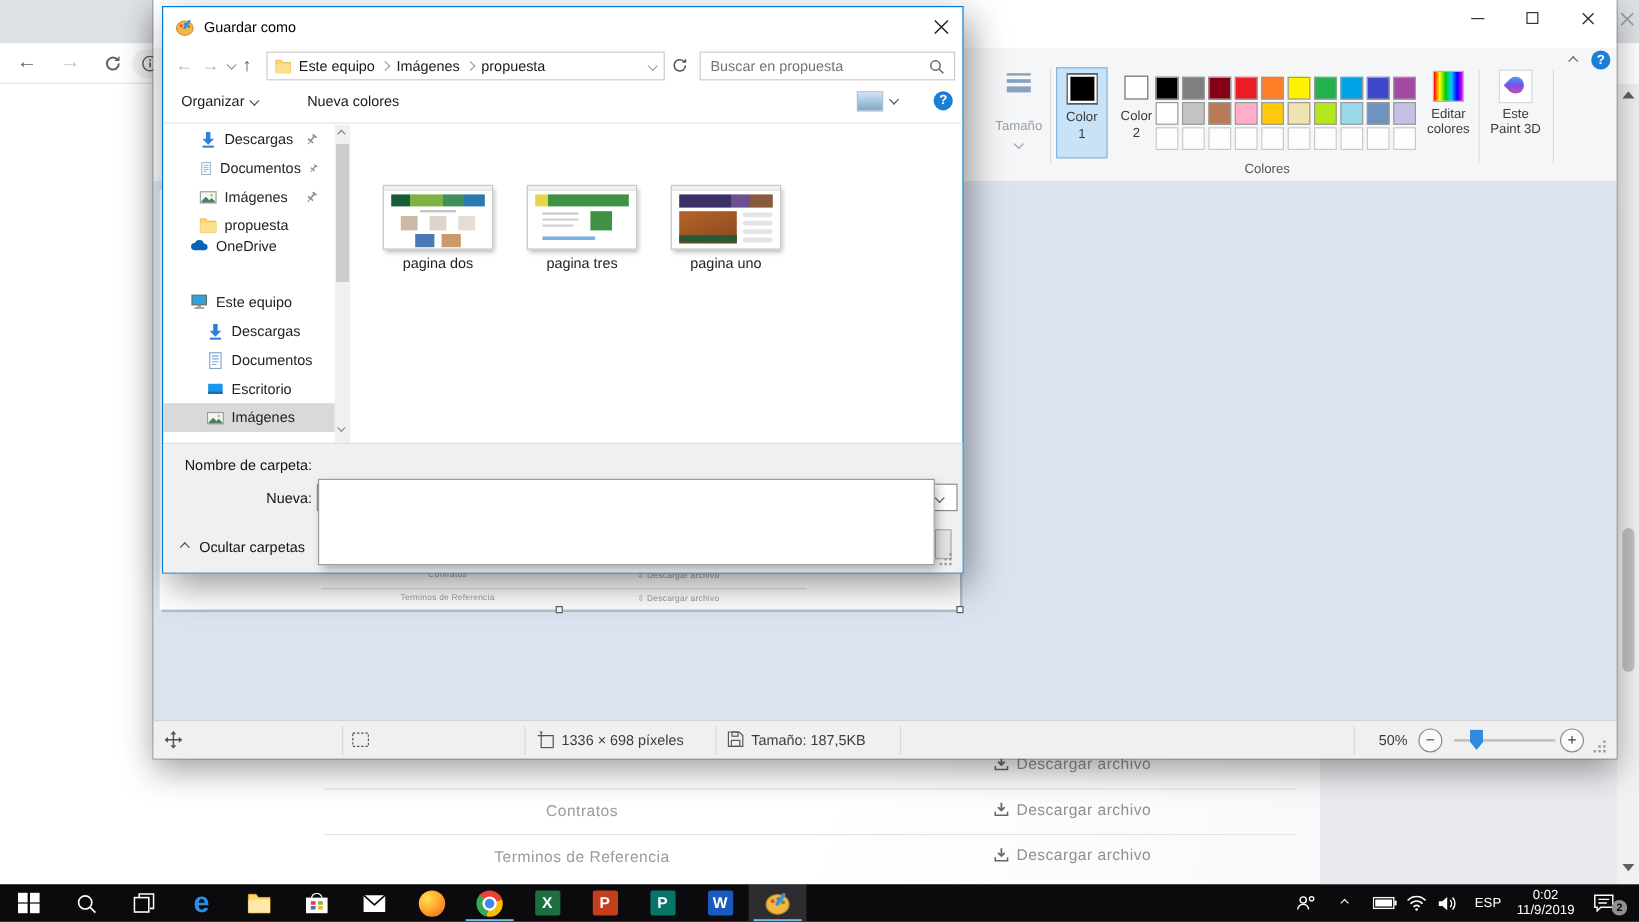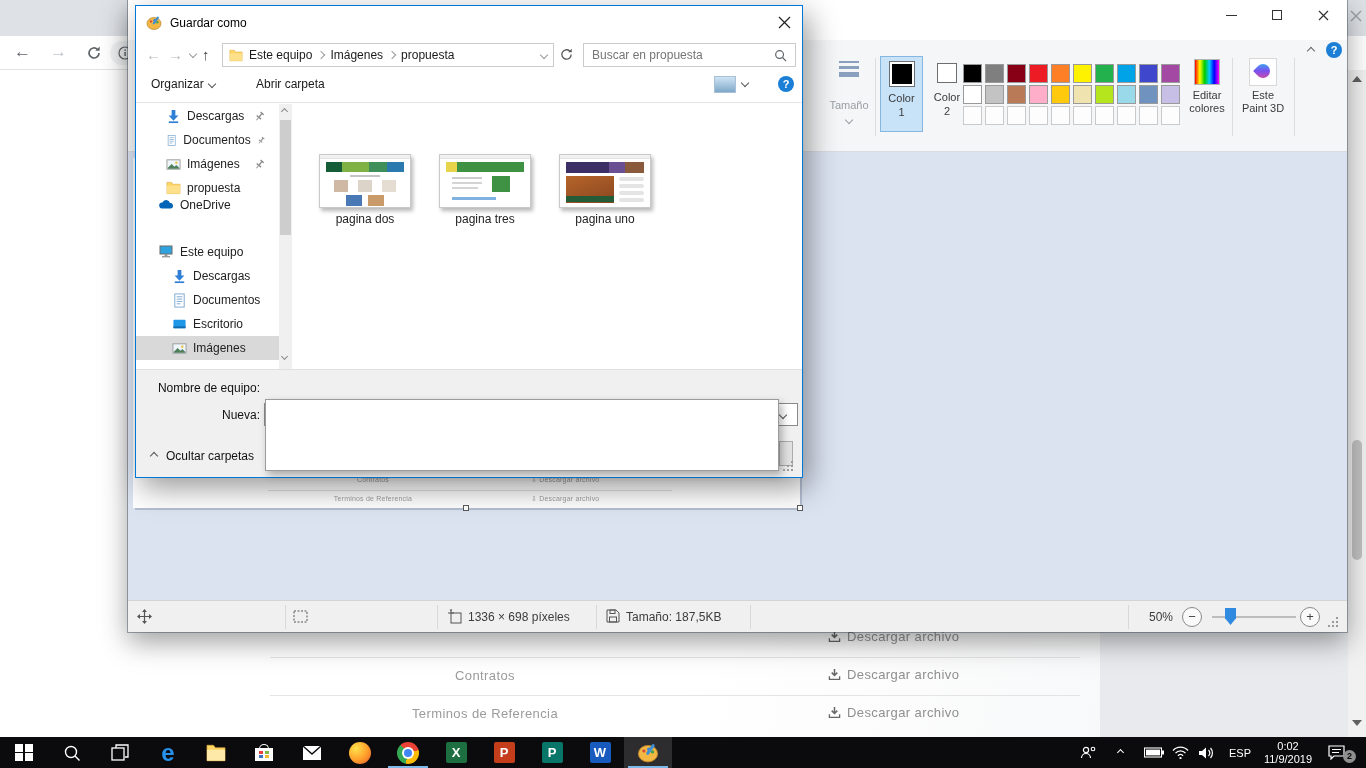"Abrir carpeta" span { text: Abrir carpeta -> Nueva colores }
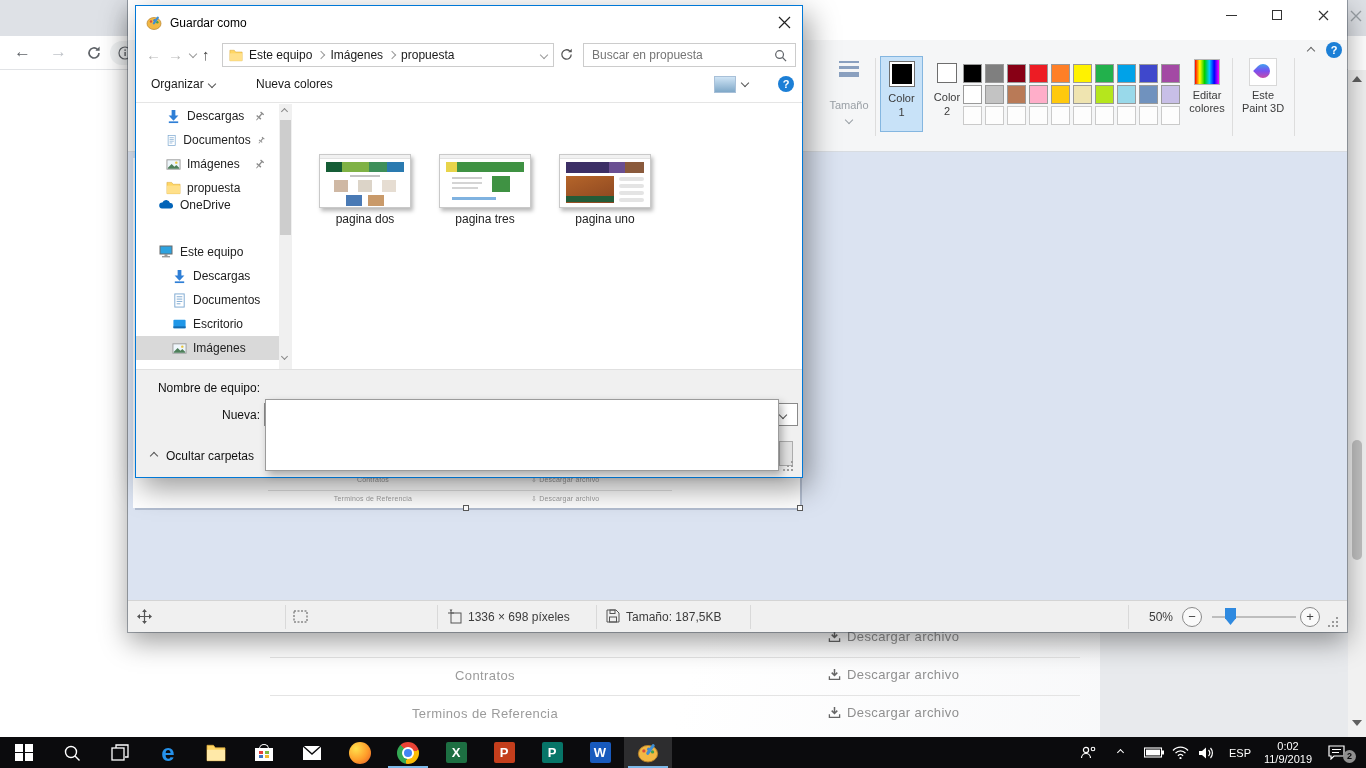"Colores" div.abs { html: none -> <div>Colores</div> }
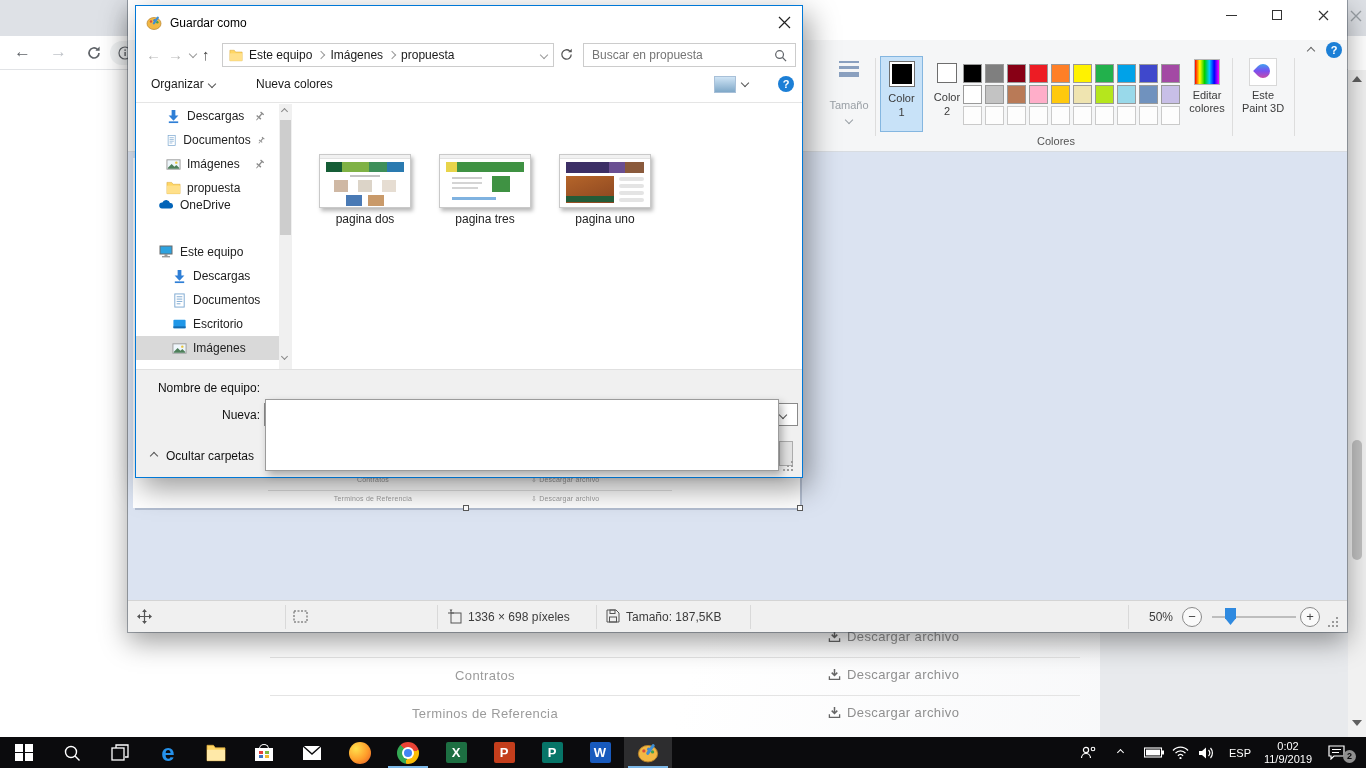"Nombre de equipo:" div.abs { text: equipo -> carpeta }
